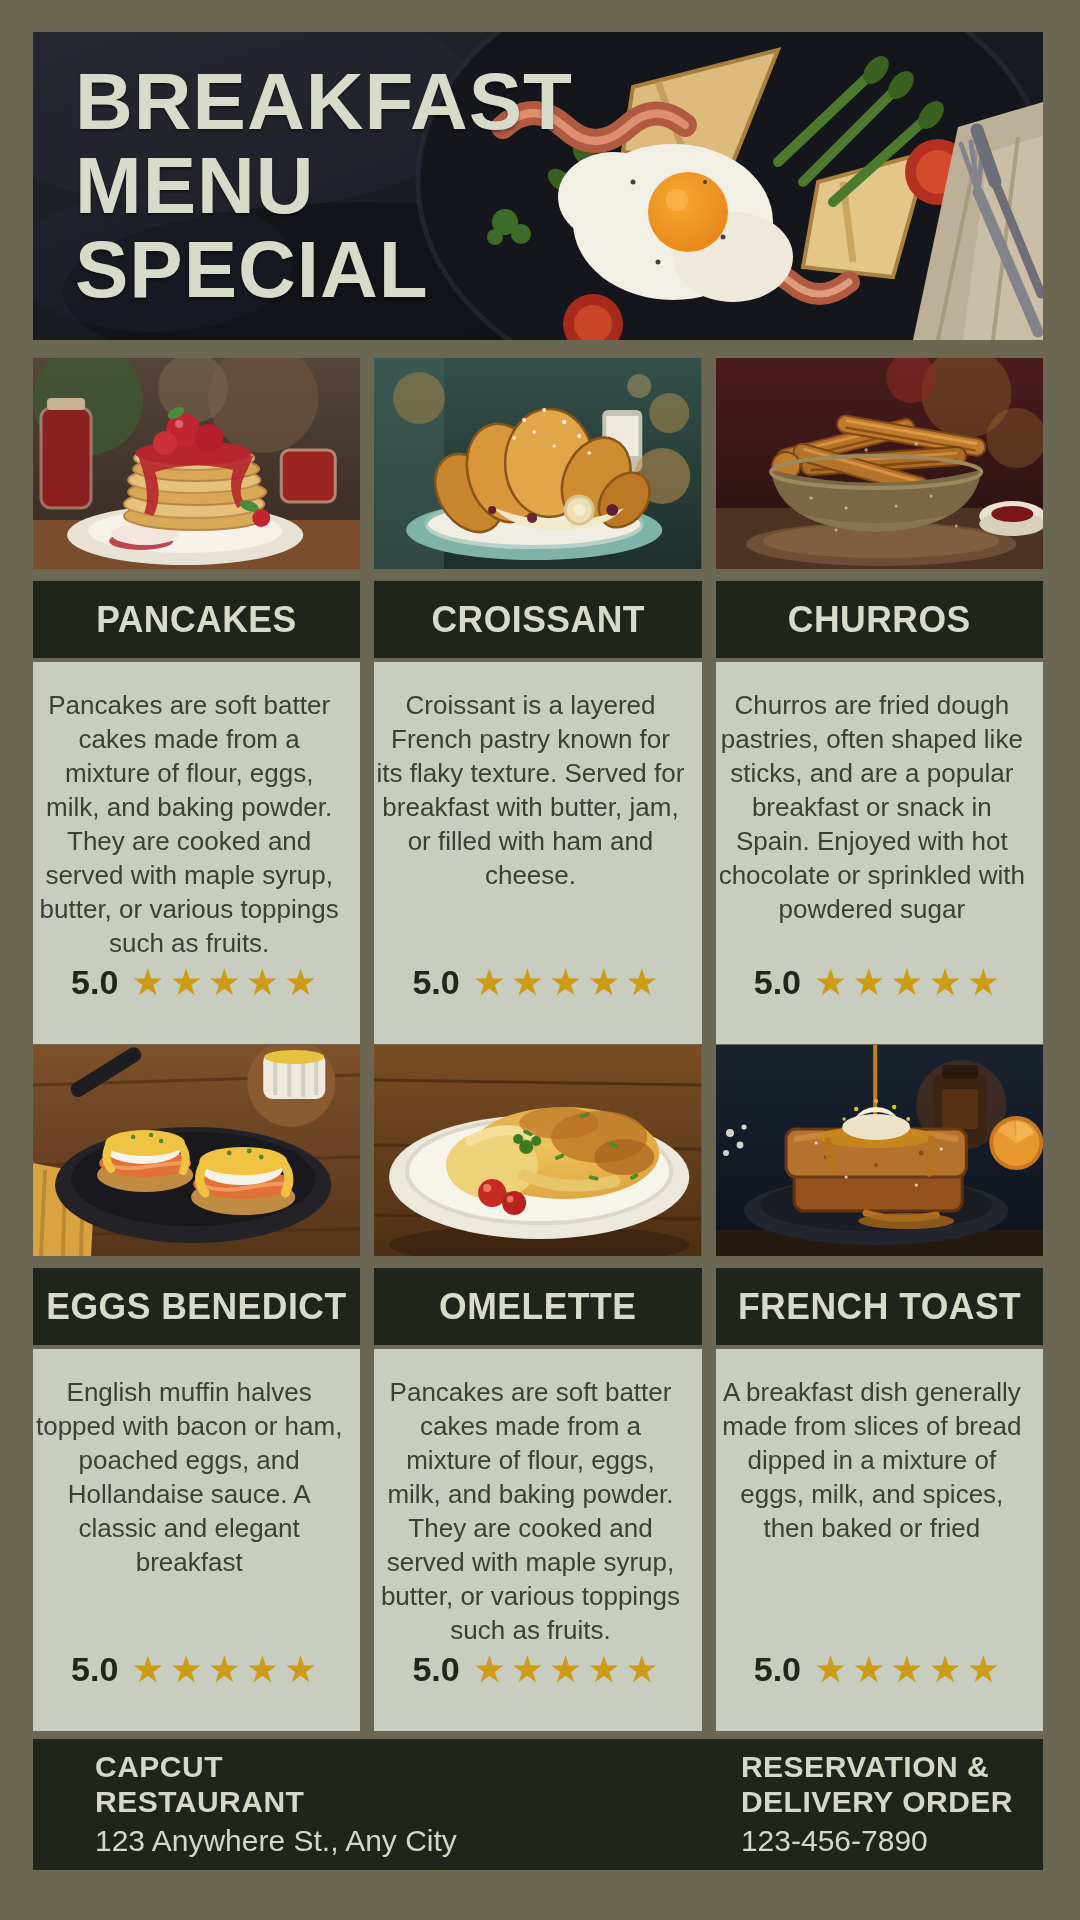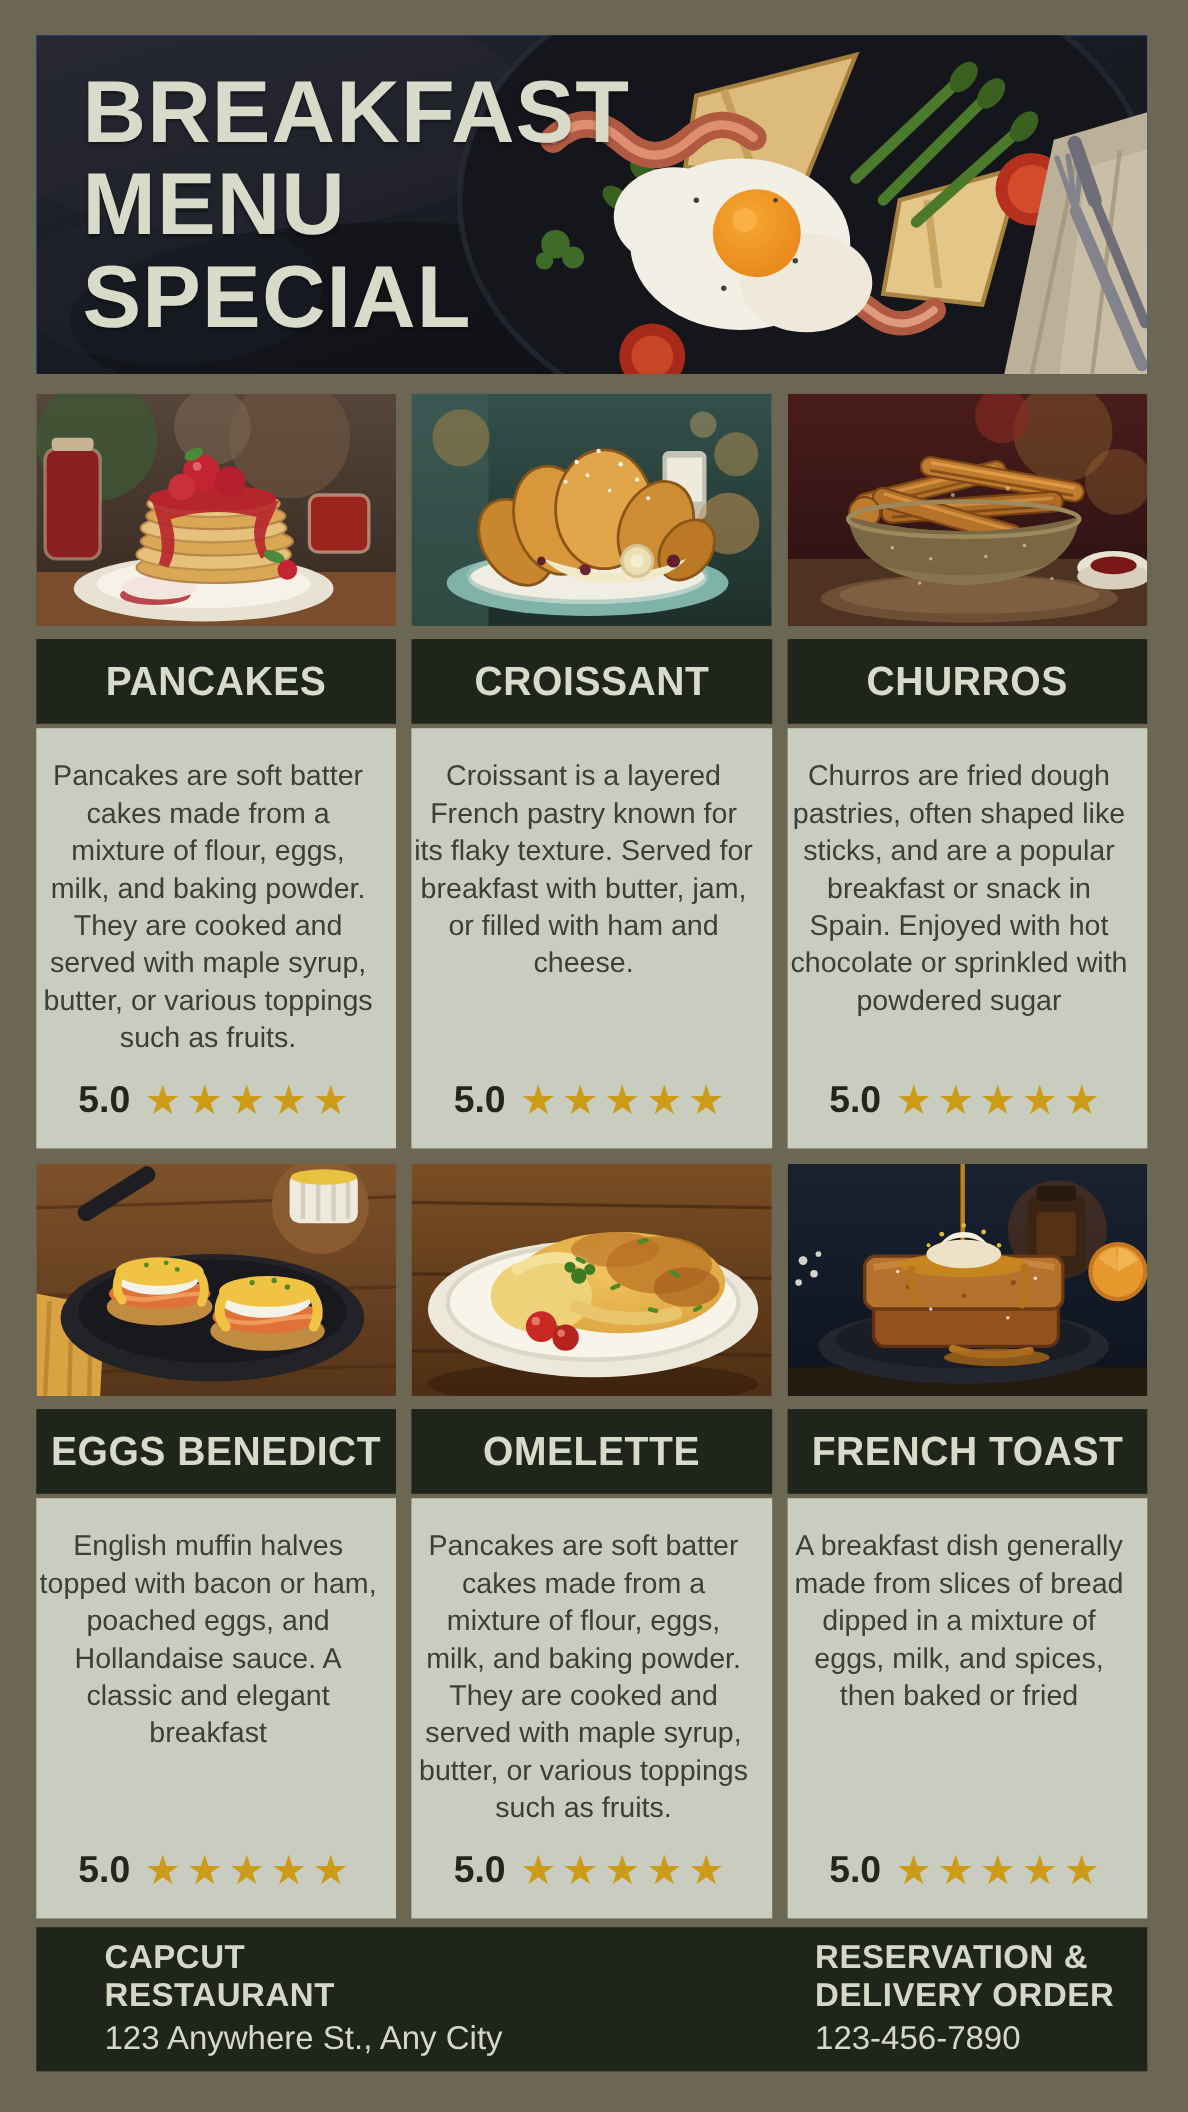"5.0" .rating { bottom: 24px -> 42px }
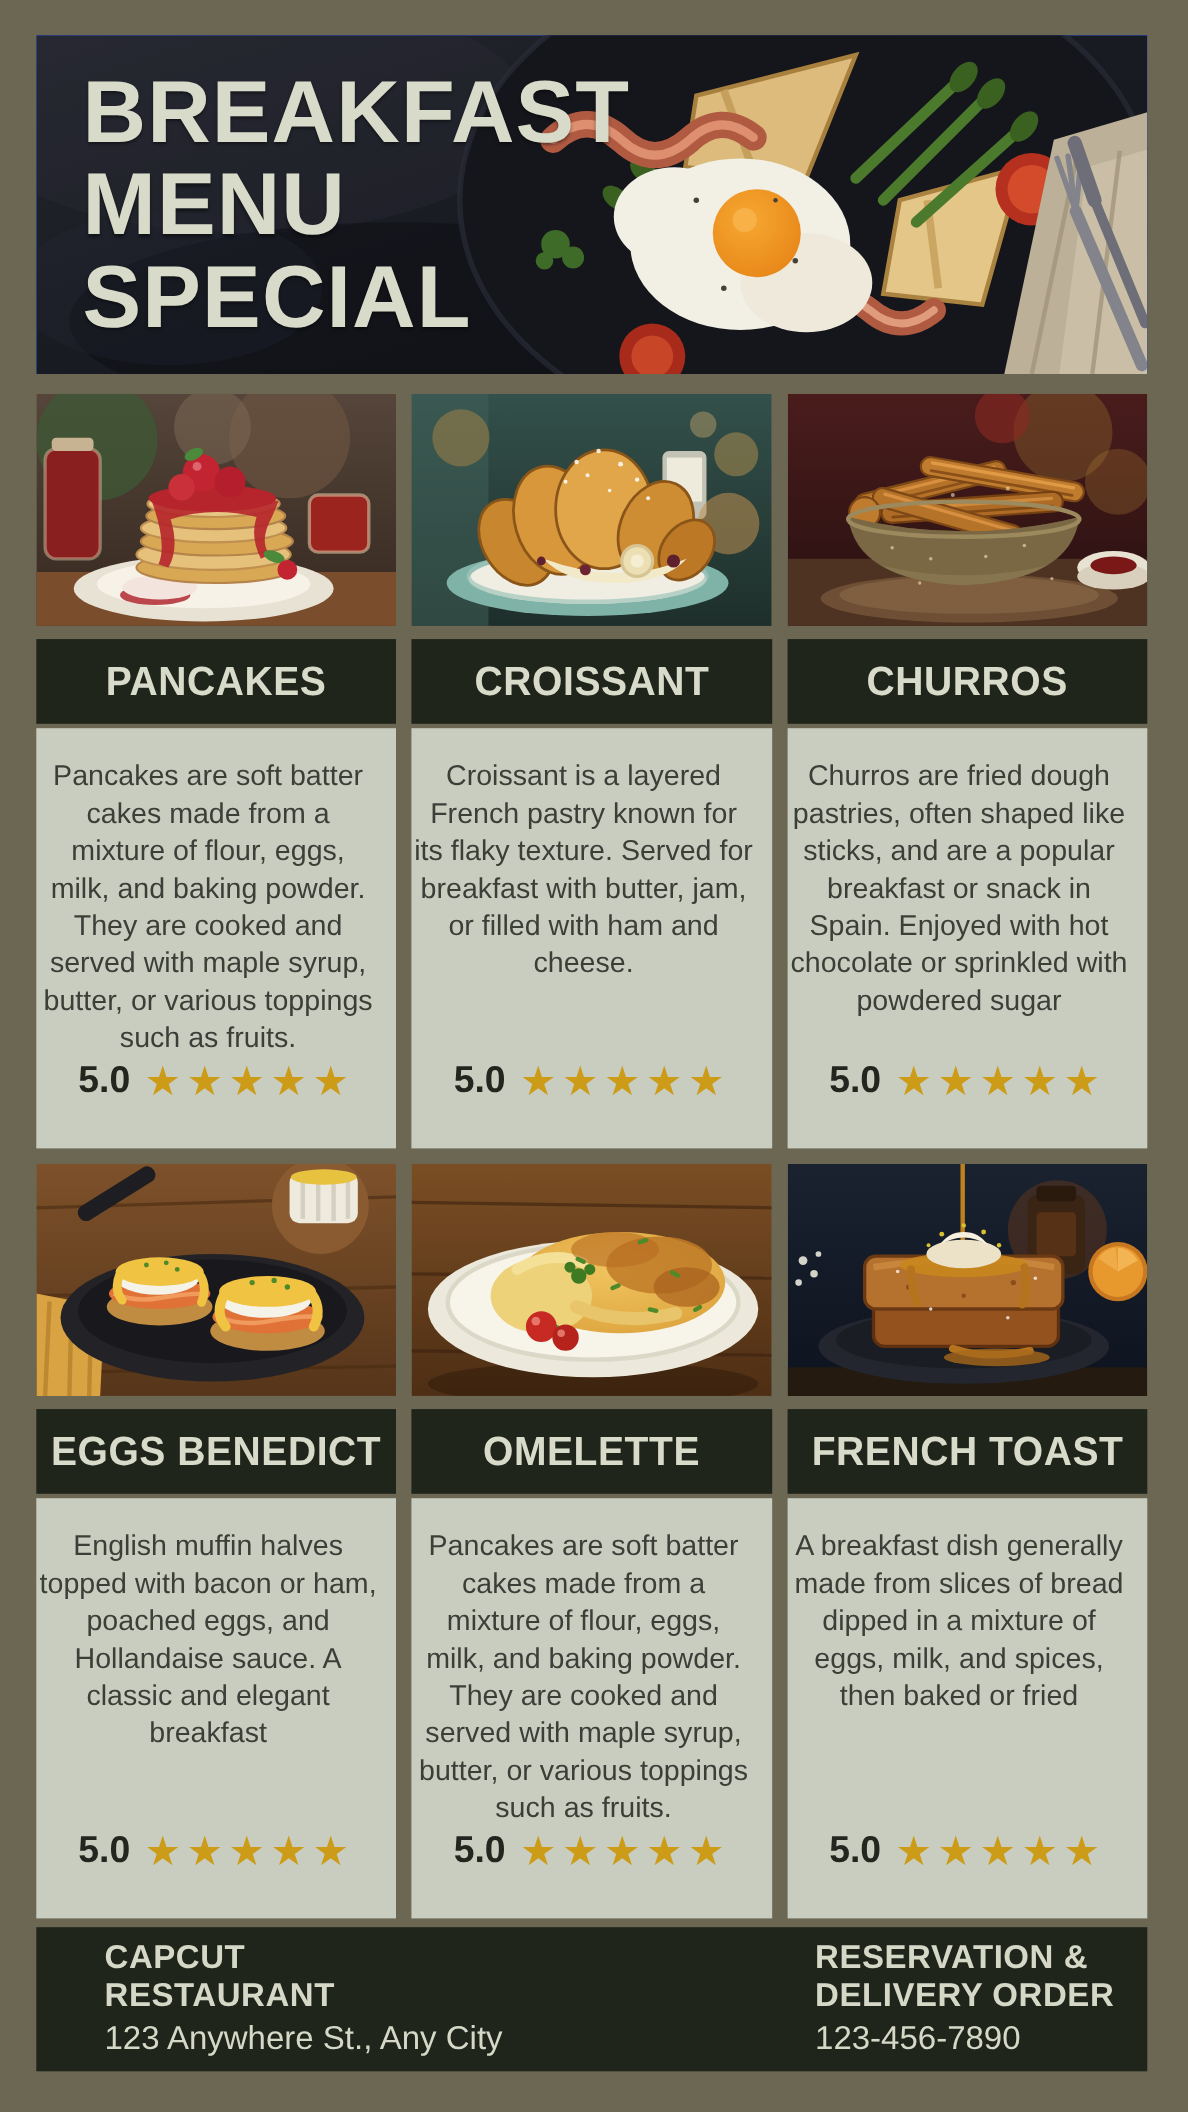"EGGS BENEDICT" .row2 { margin-top: 14px -> 1px }
